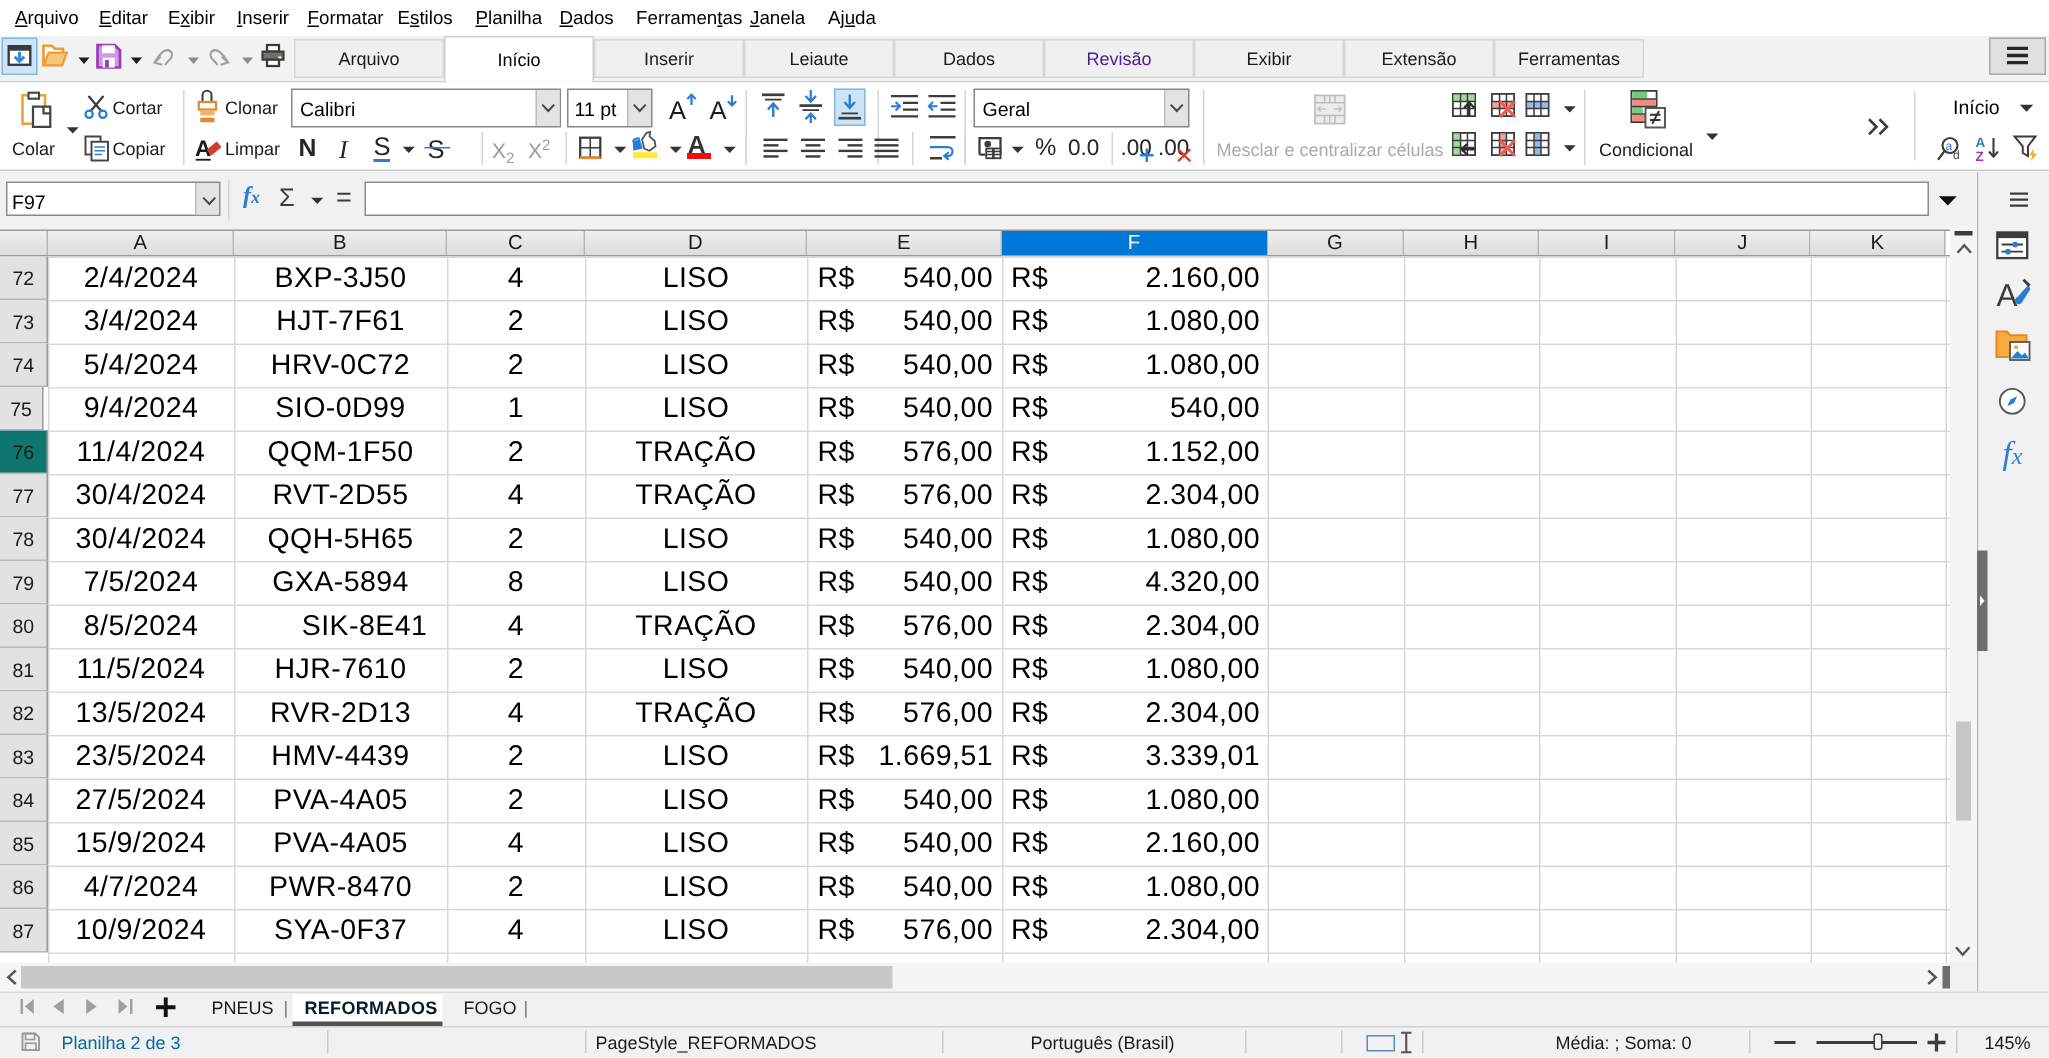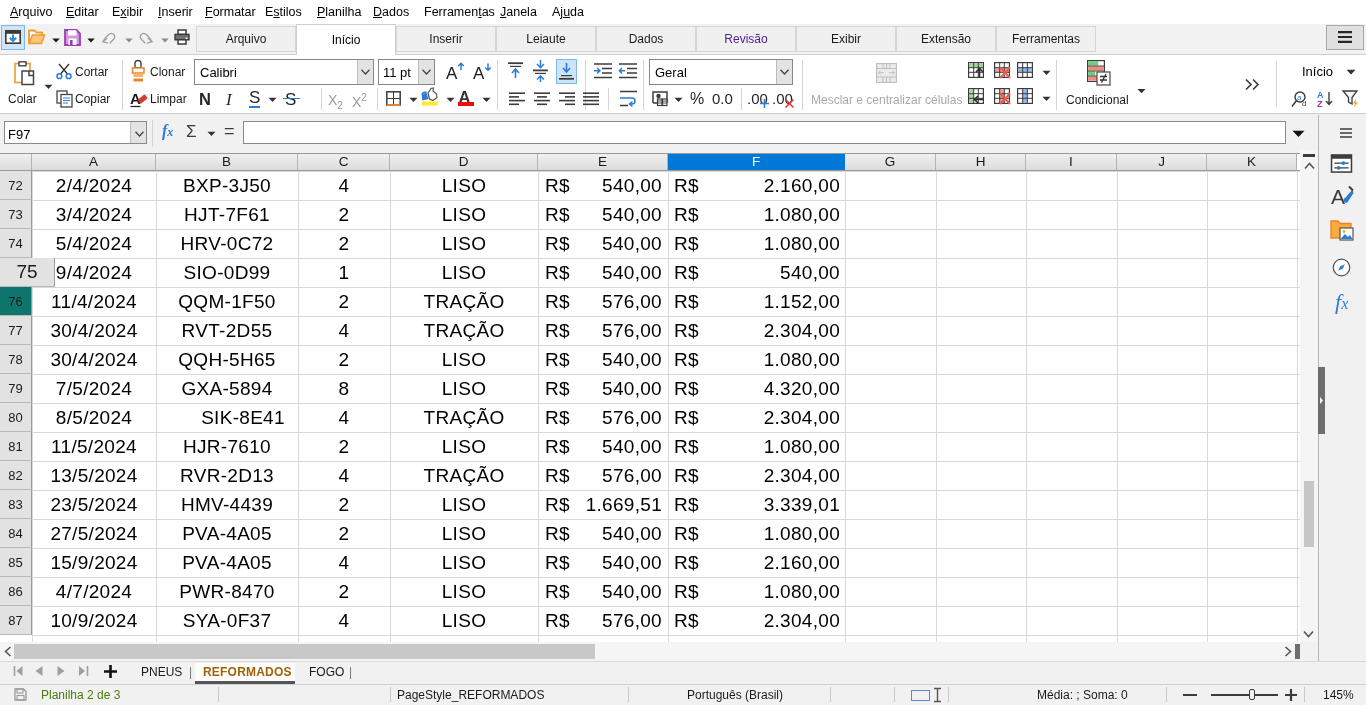"75" div.hdr { font-size: 19px -> 13px; width: 55px -> 29px }
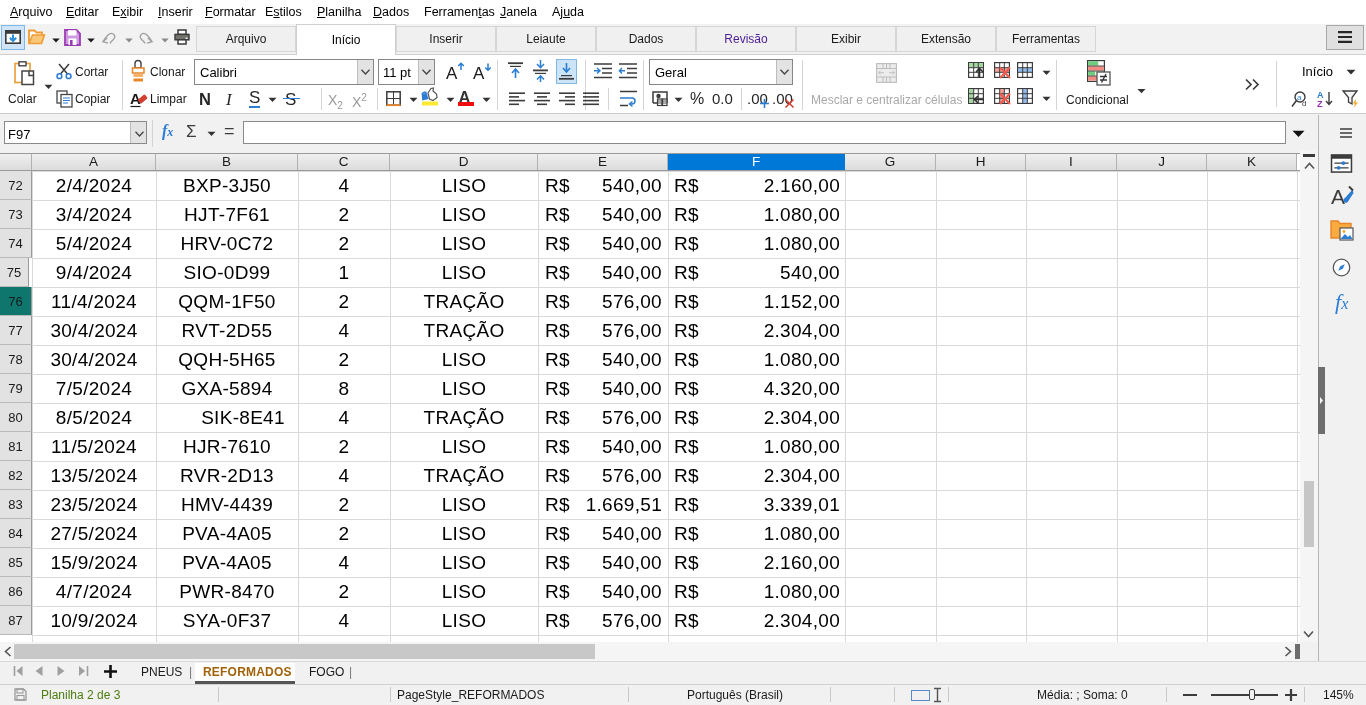"REFORMADOS" div.abs { color: #a16207 -> #0f172a }
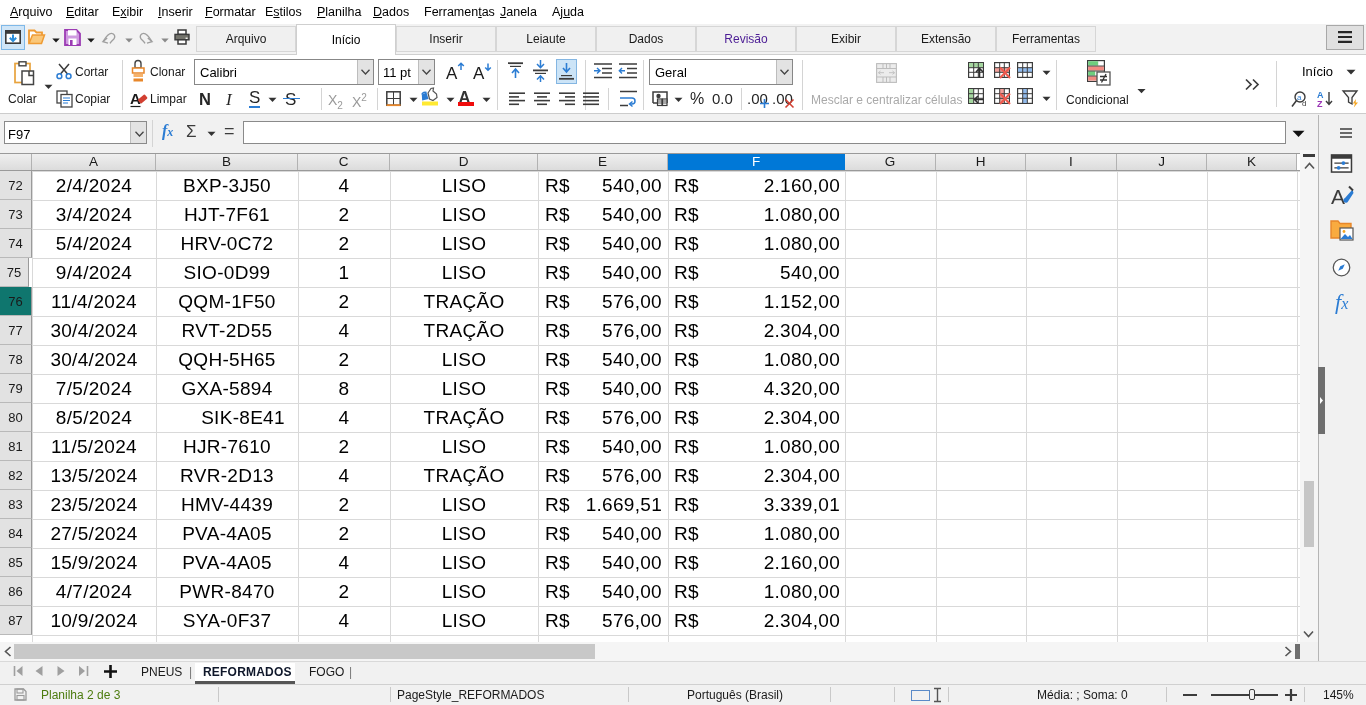"Planilha 2 de 3" div.abs { color: #4d7c0f -> #0369a1 }
